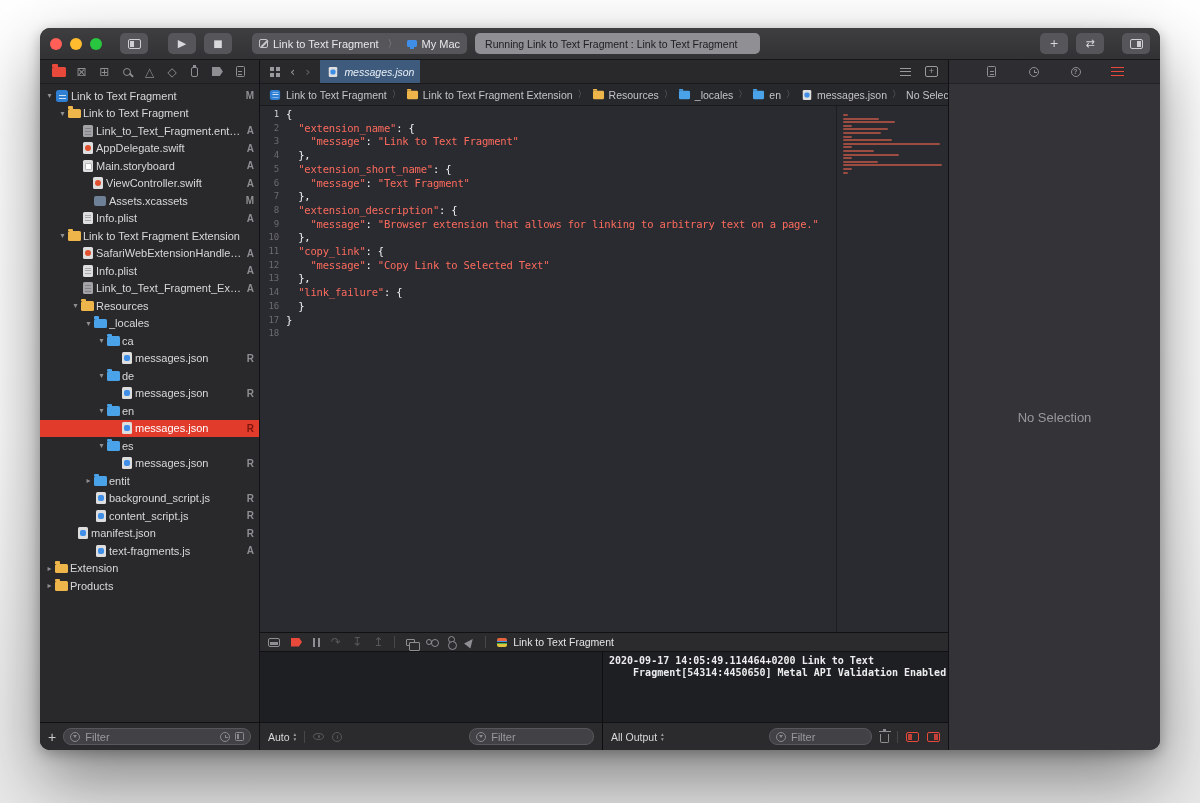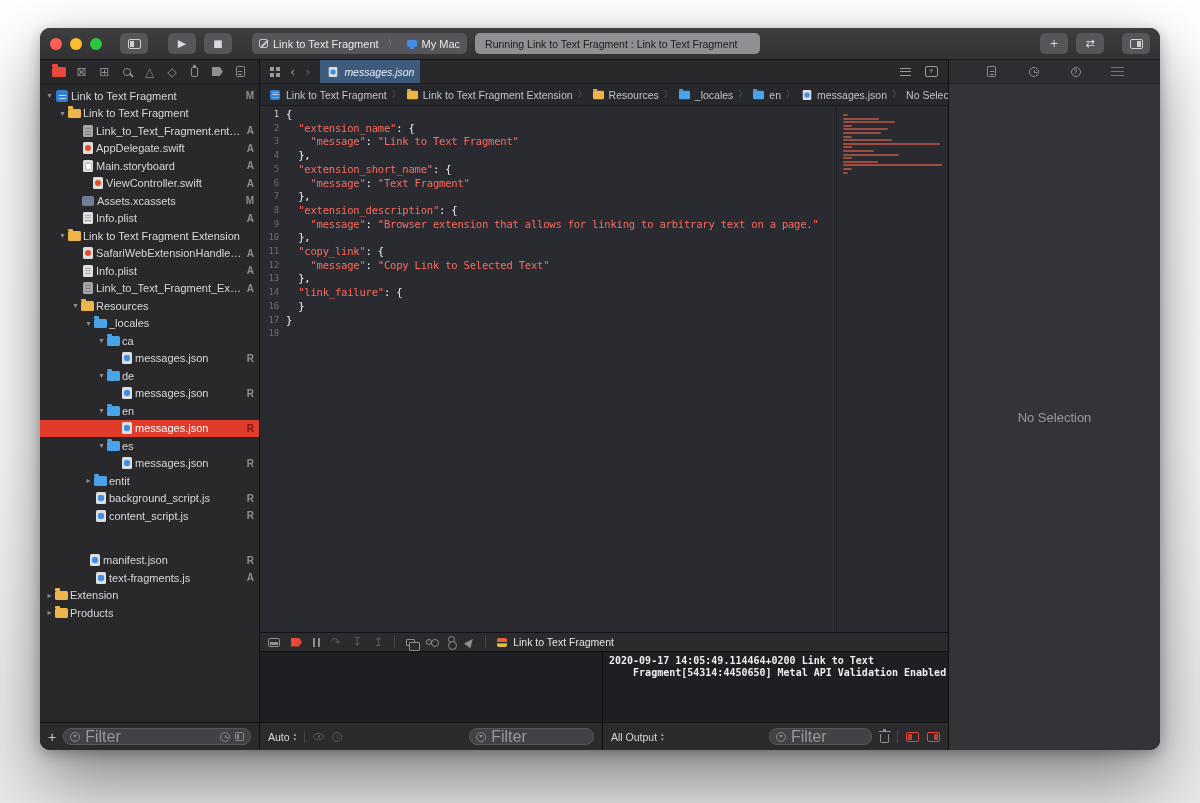"Assets.xcassets" div.row { padding-left: 30px -> 42px }
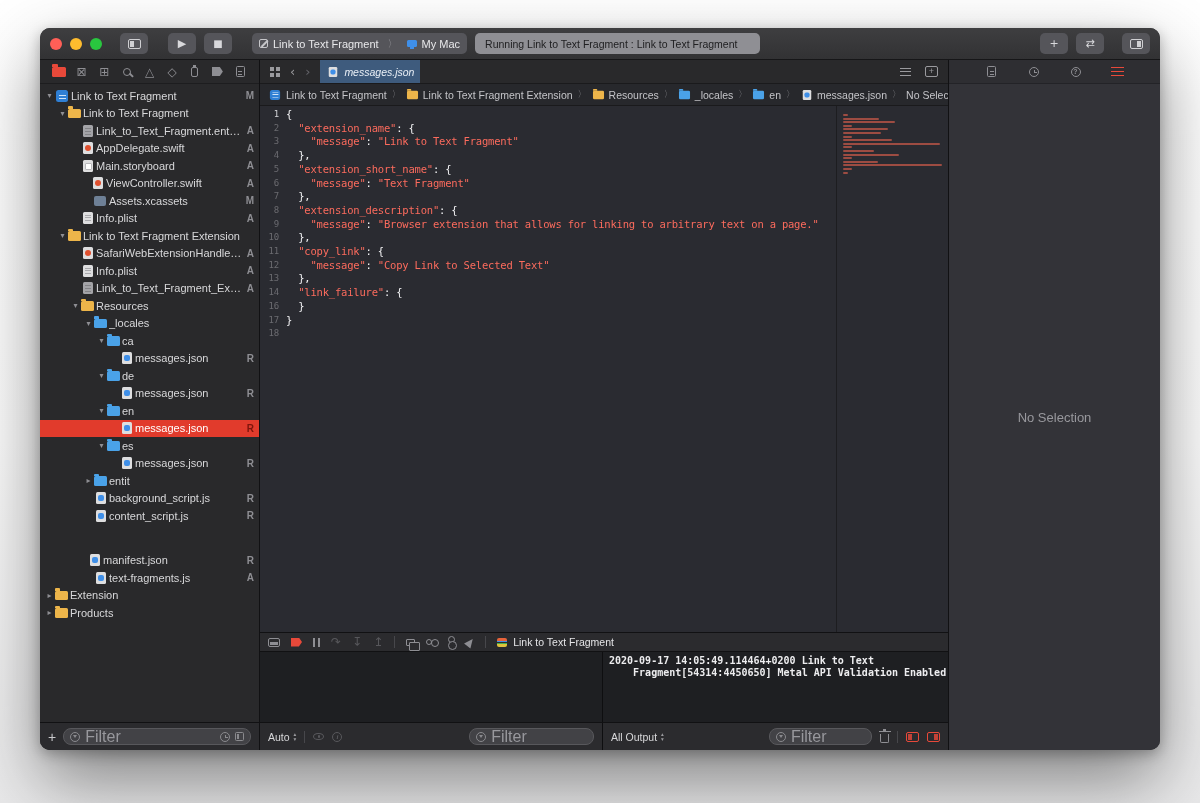"manifest.json" div.row { margin-top: 27px -> none; padding-left: 37px -> 25px }
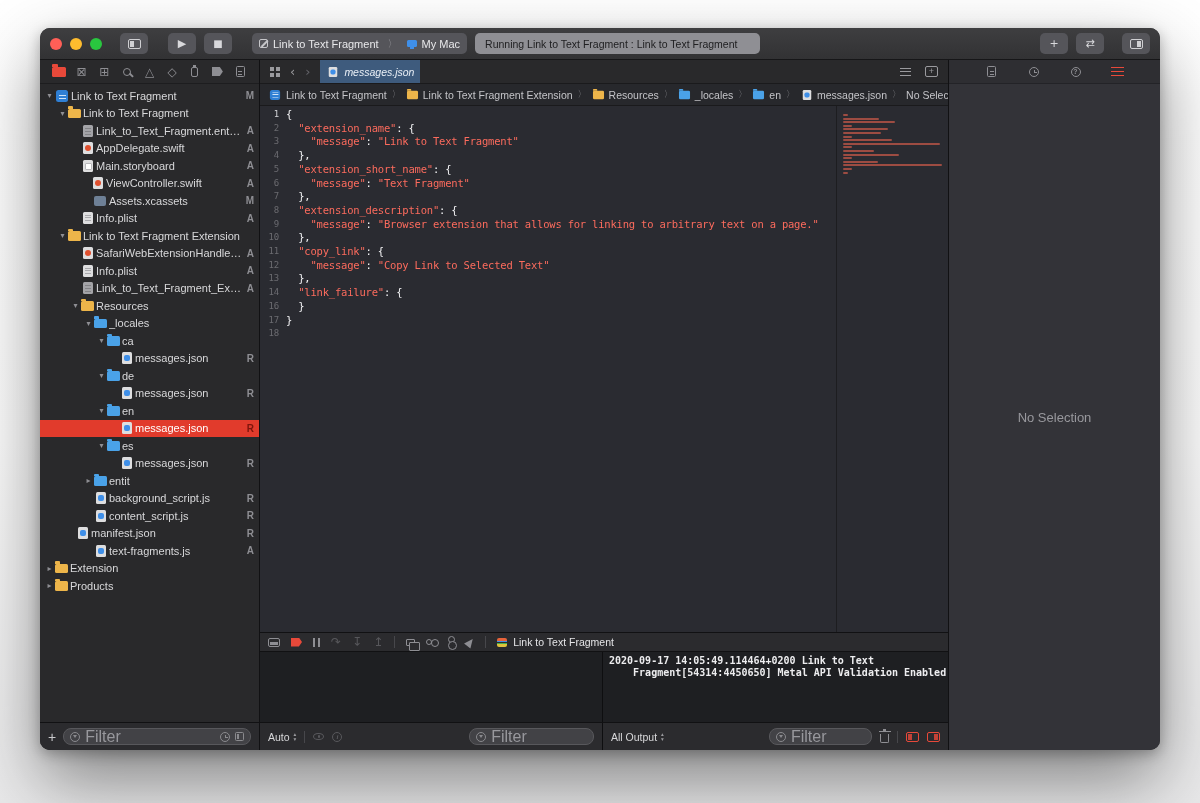"Filter" .filterfield .ph { font-size: 16px -> 11px }
